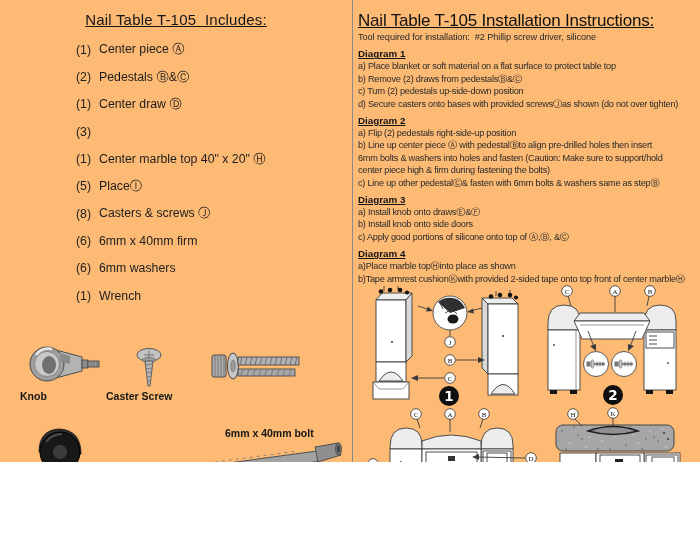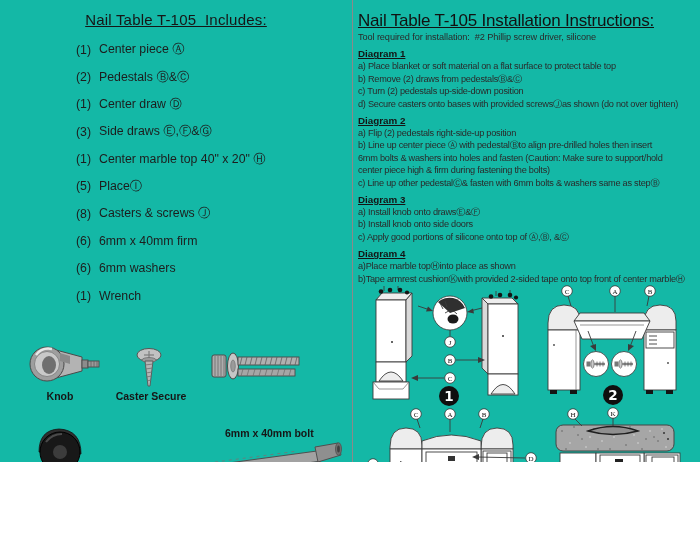"Nail Table T-105 Includes:" .page { background: #14b8a6 -> #fdba74 }
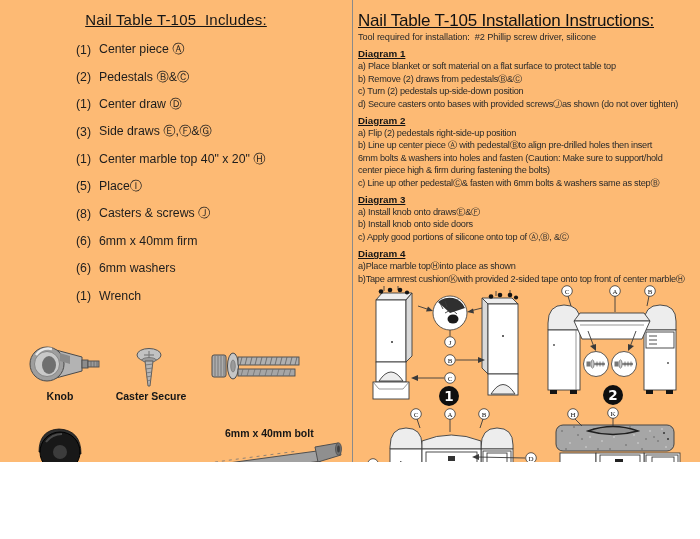"Side draws Ⓔ,Ⓕ&Ⓖ" span { html: <span>Side draws Ⓔ,Ⓕ&amp;Ⓖ</span> -> none }
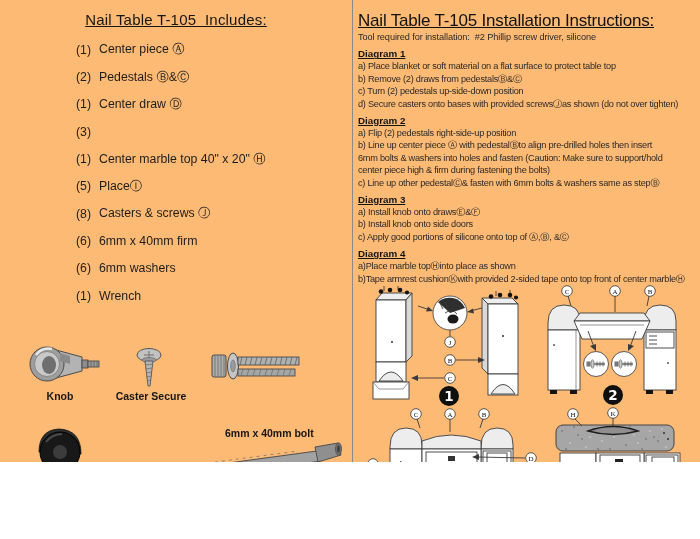"Knob" .center { text-align: center -> left }
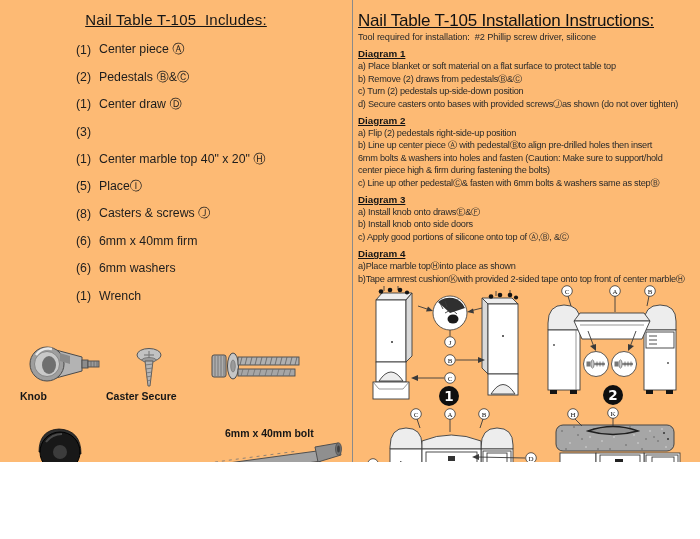"Caster Secure" div.p-label { text: Secure -> Screw }
